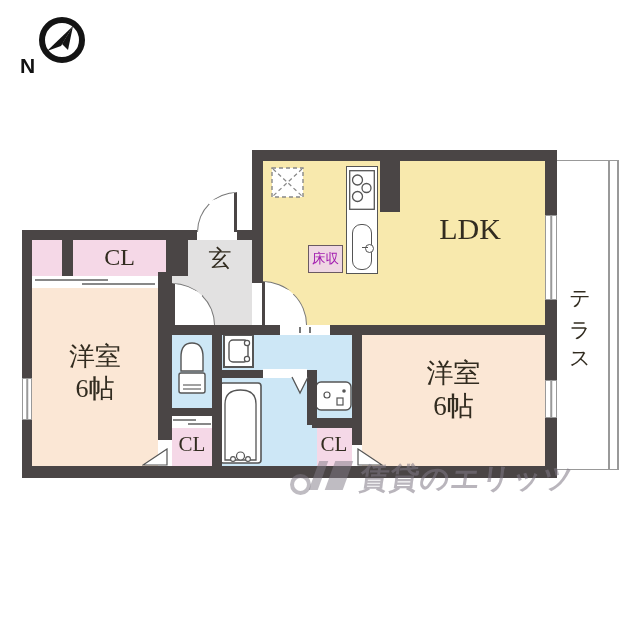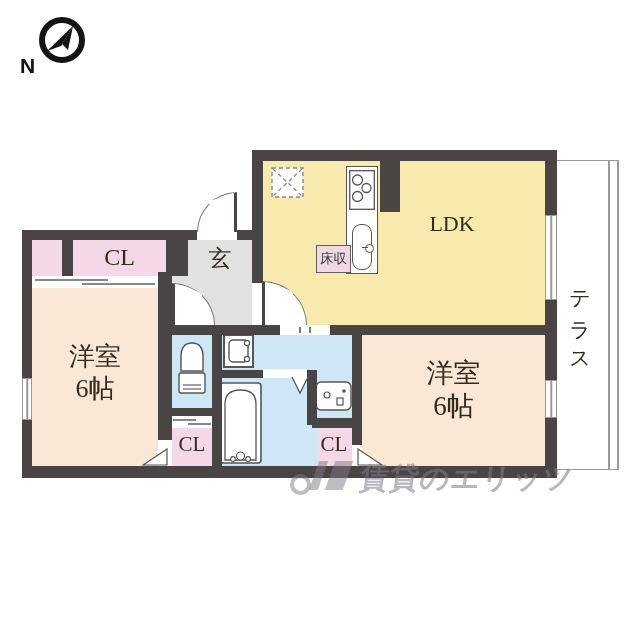"LDK" div.lbl { font-size: 22px -> 30px; left: 372px -> 390px }
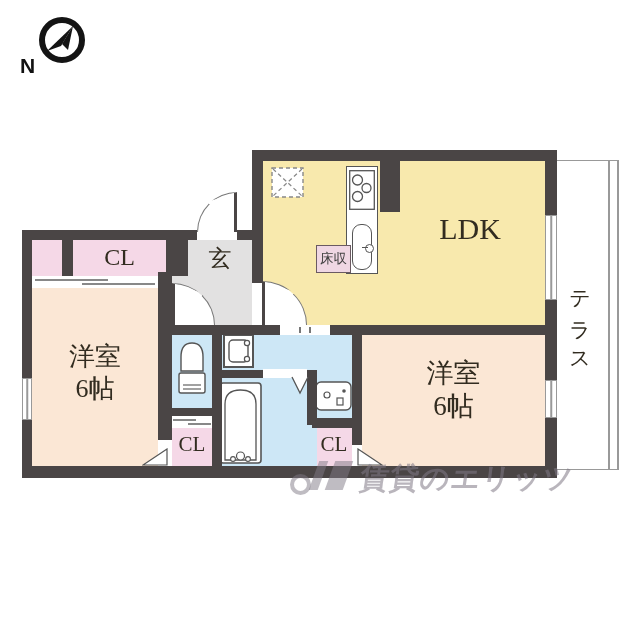"床収" div.lbl { color: #404040 -> #a21caf; margin-left: 8px -> none }
